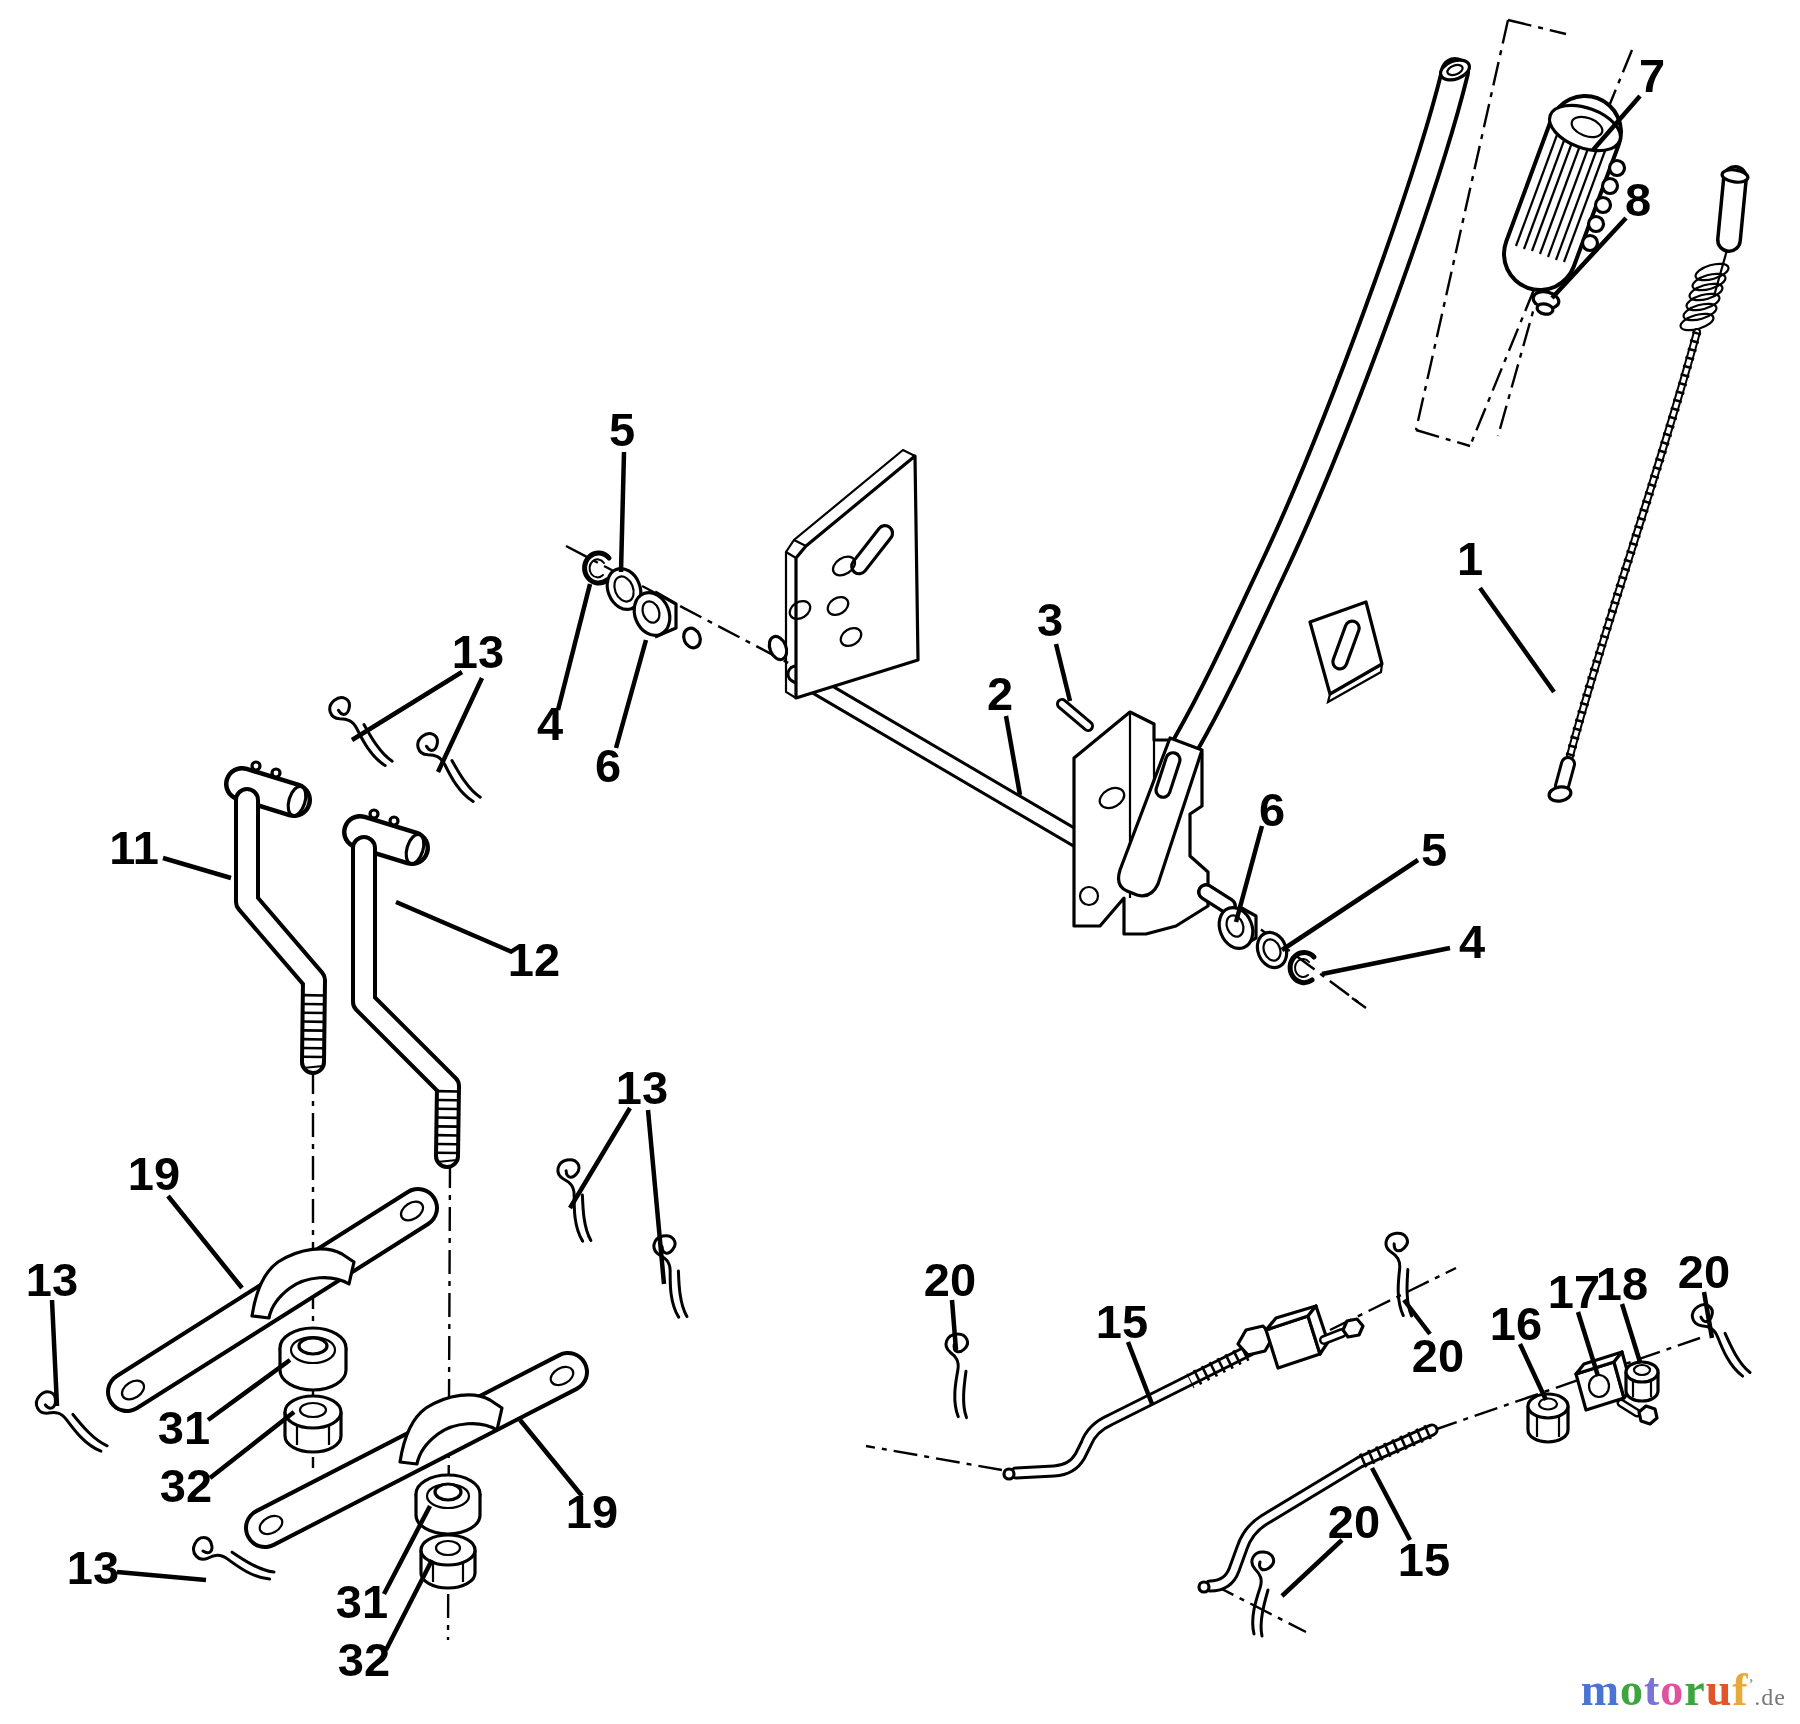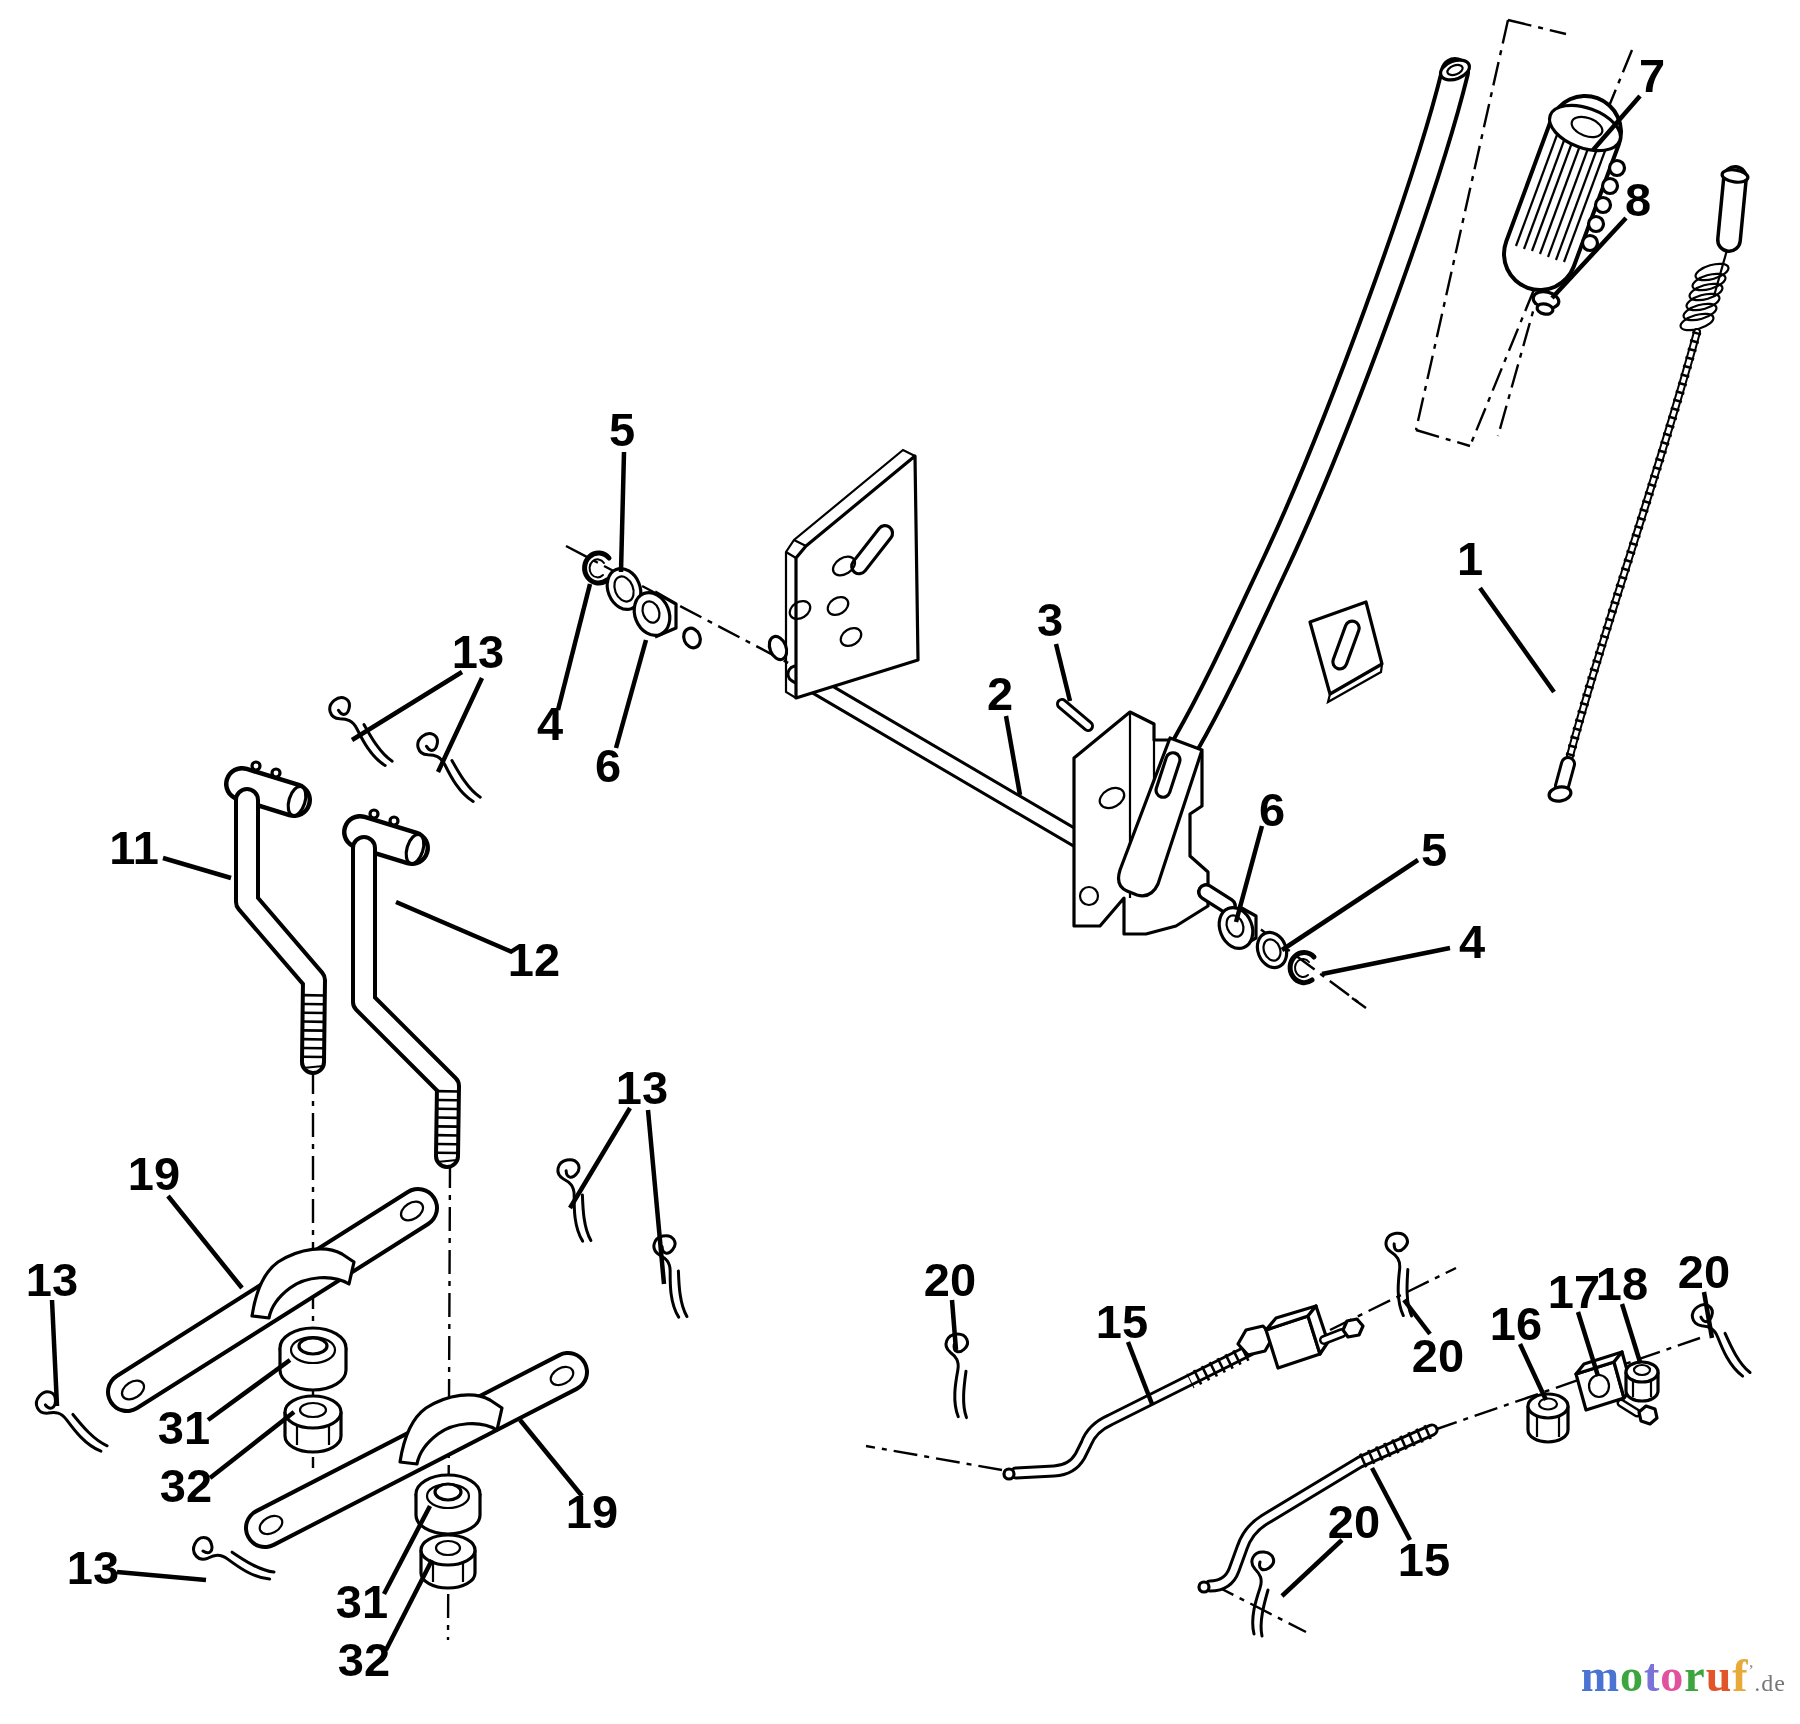"motoruf’.de" .watermark { bottom: 22px -> 8px }
